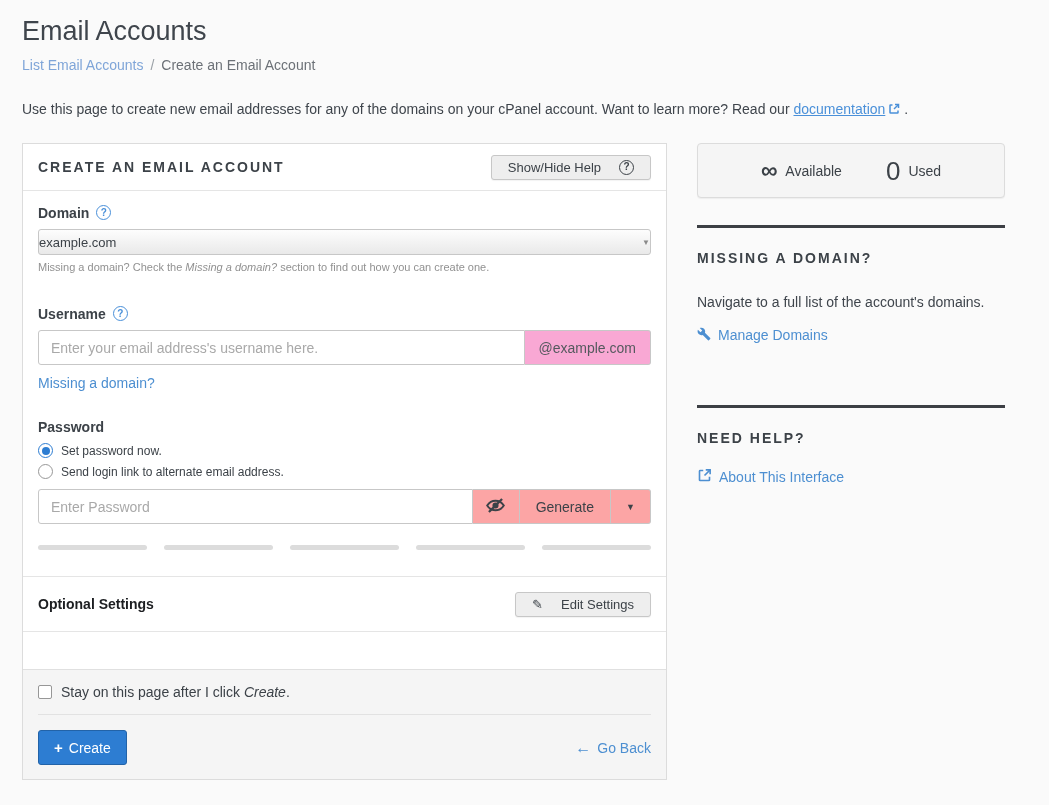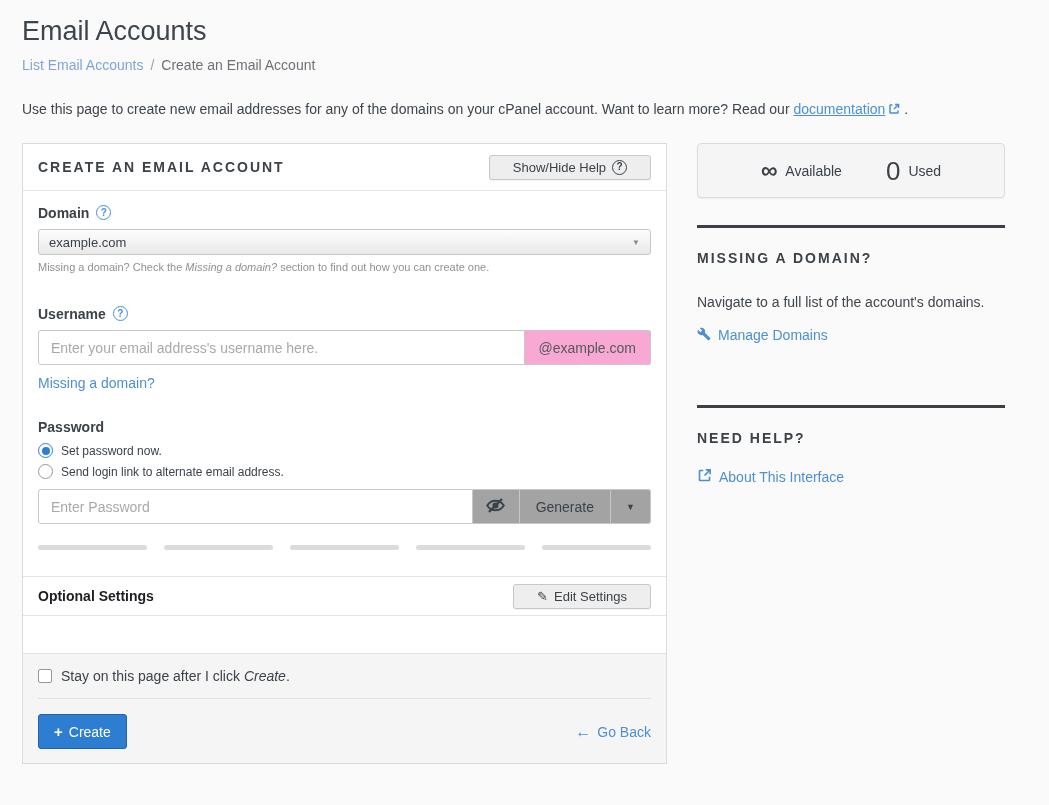"Show/Hide Help" .btn-gray { gap: 6px -> 18px; padding: 4px 23px -> 4px 16px }
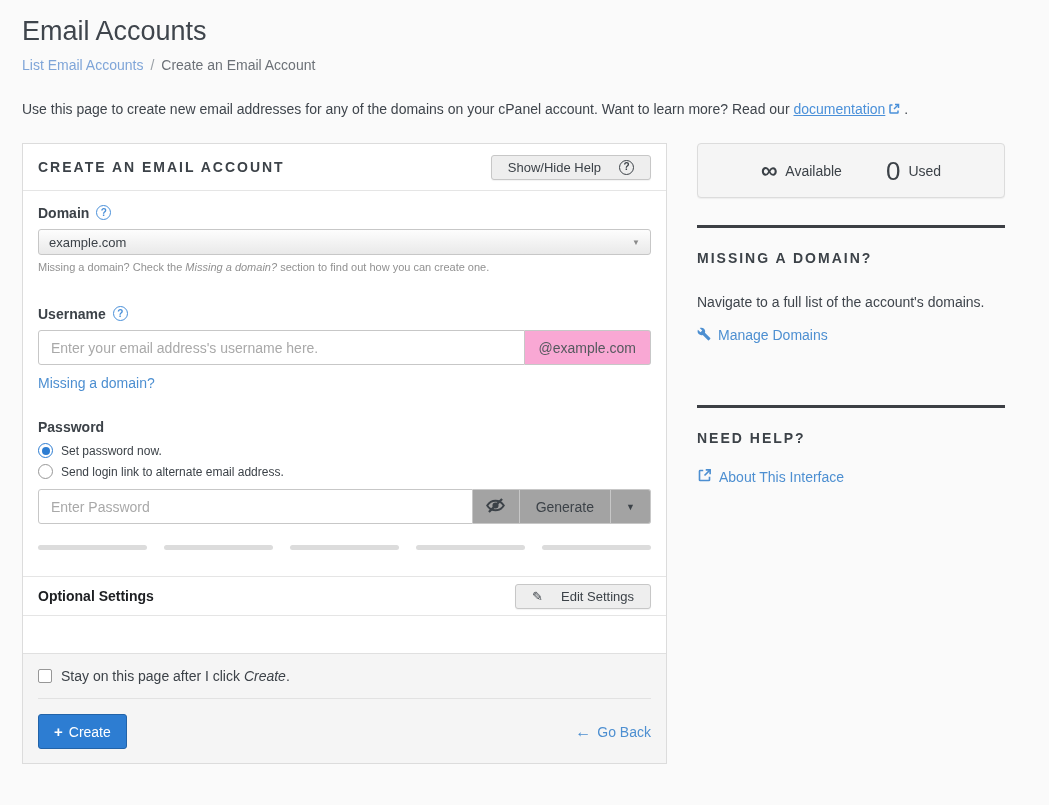"example.com" .select-box { padding: 0 10px -> 0 0 }
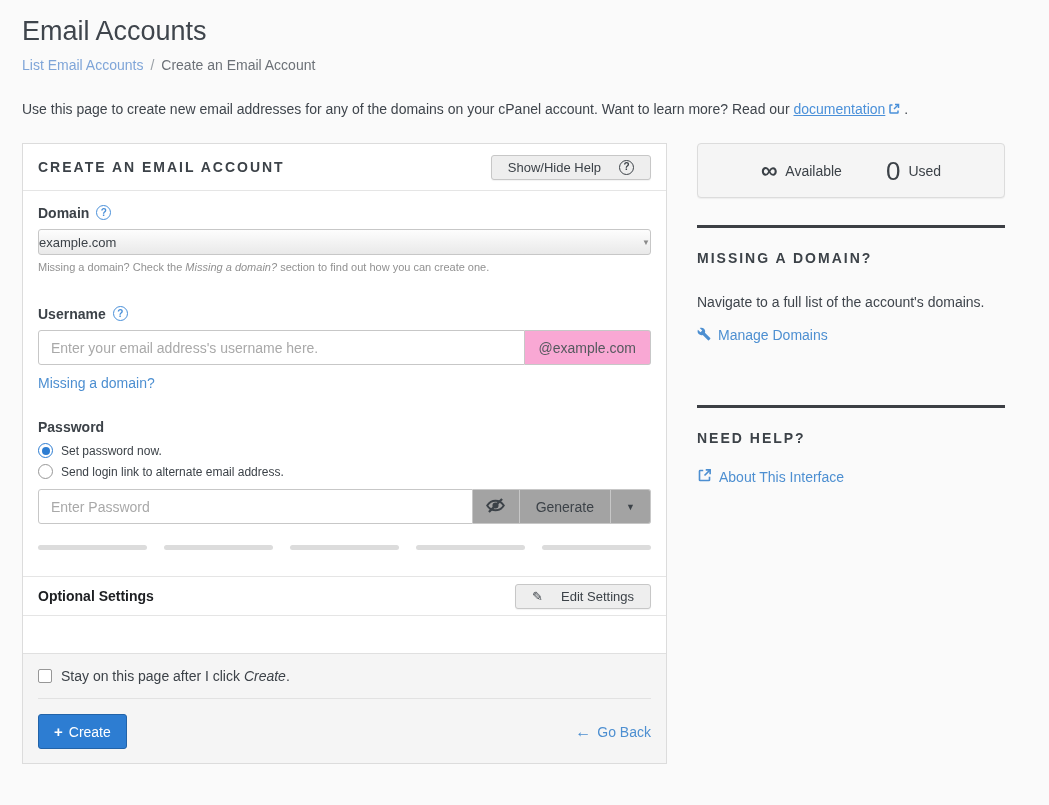"Generate" .pw-btn { background: #a3a3a3 -> #fca5a5 }
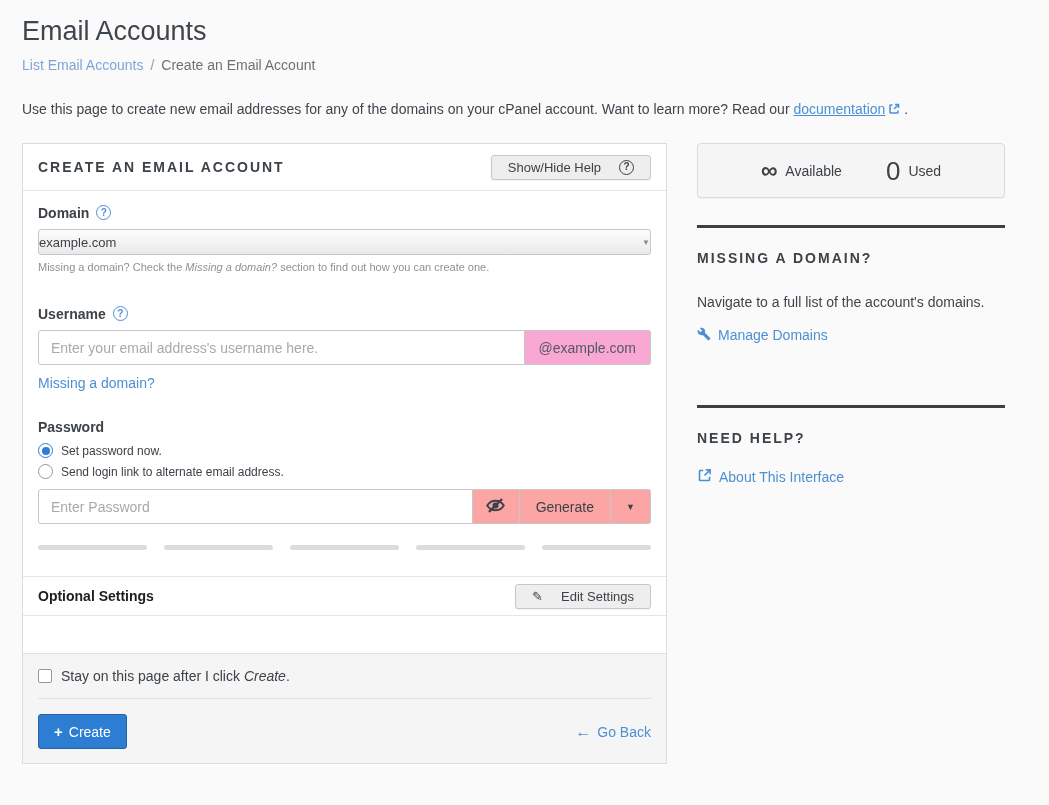"Optional Settings" .optional-row { height: 40px -> 56px }
